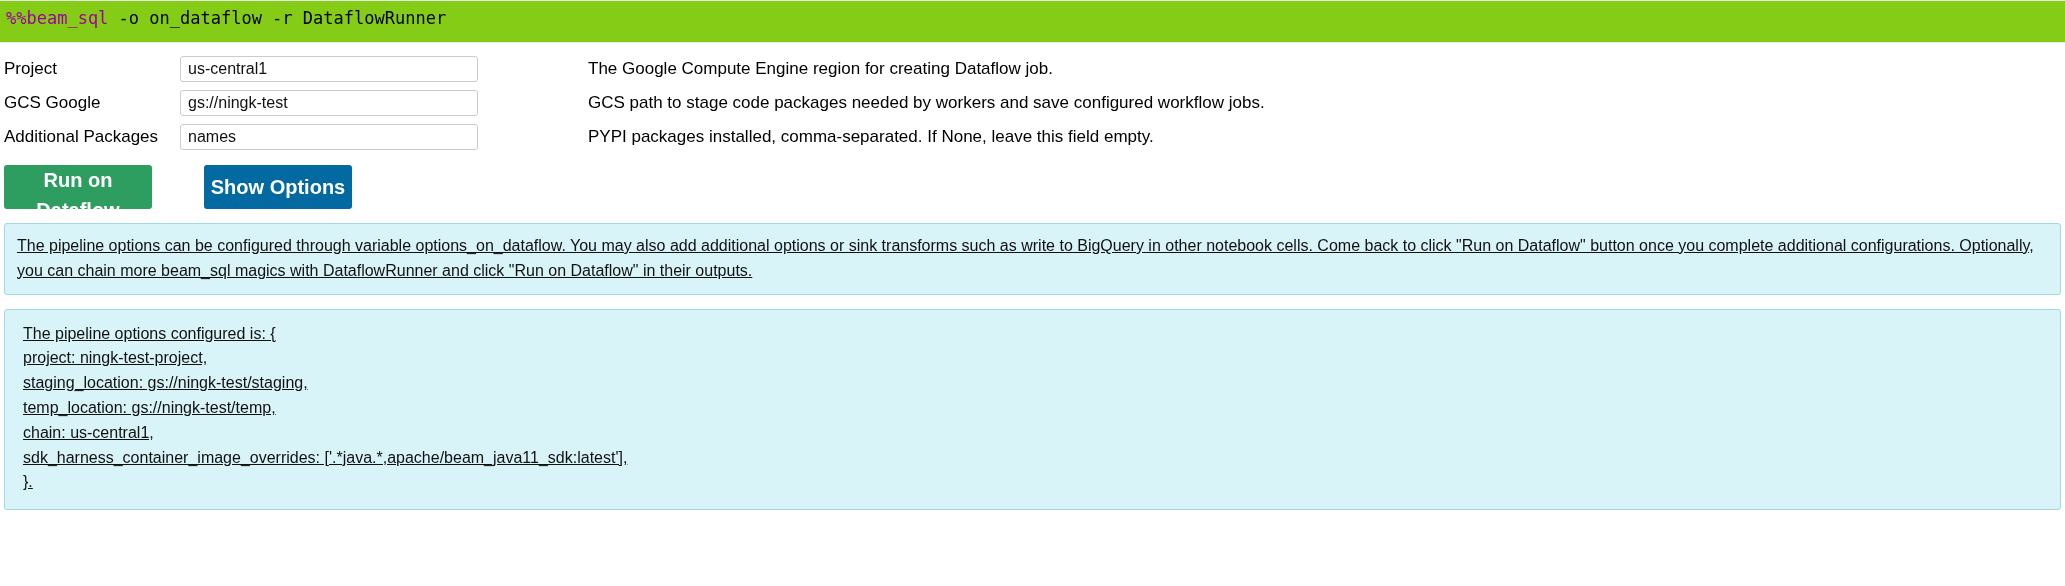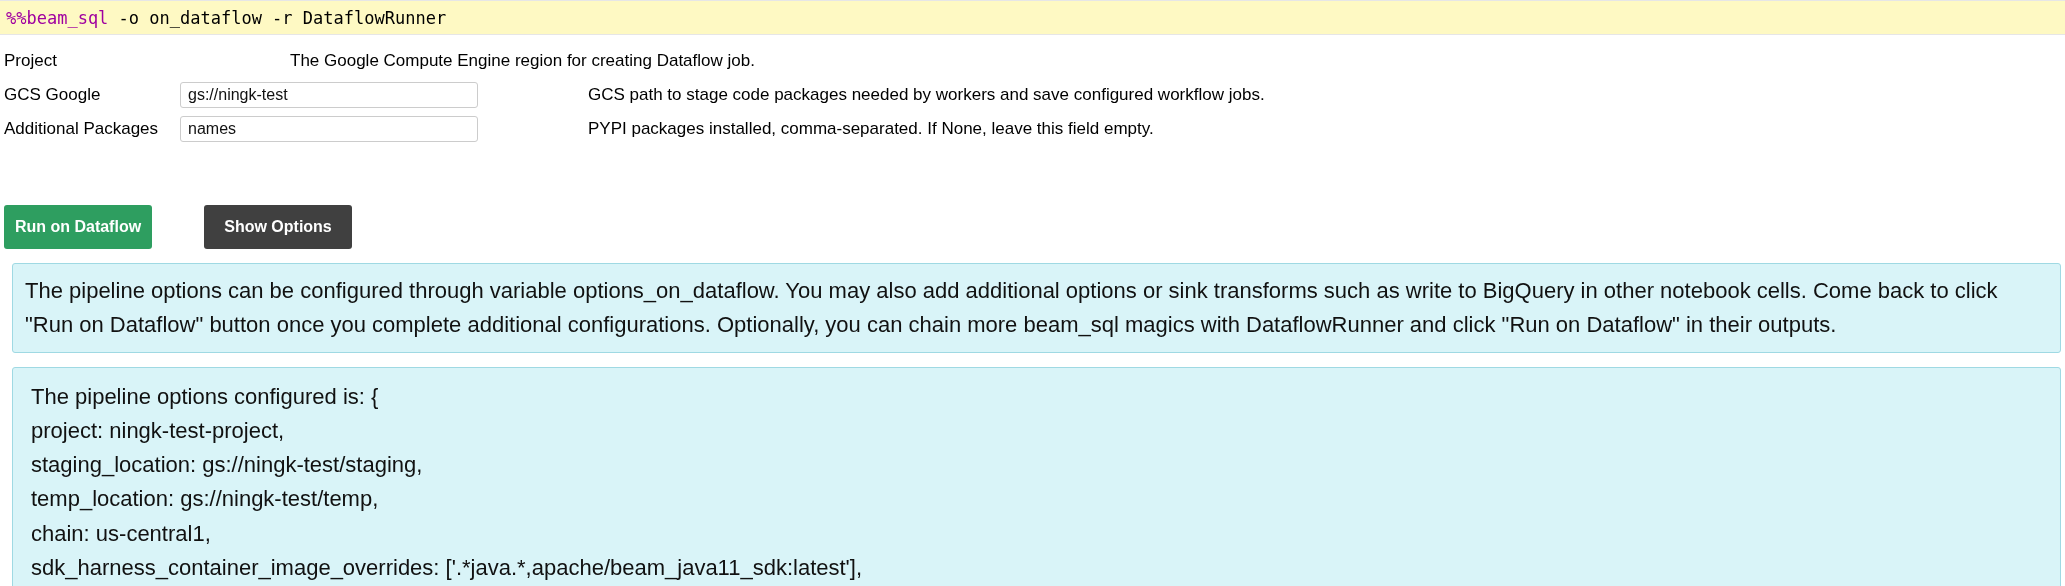"%%beam_sql -o on_dataflow -r" .code-cell { background: #fef9c3 -> #84cc16; padding: 6px 0 4px 0 -> 6px 0 12px 0 }
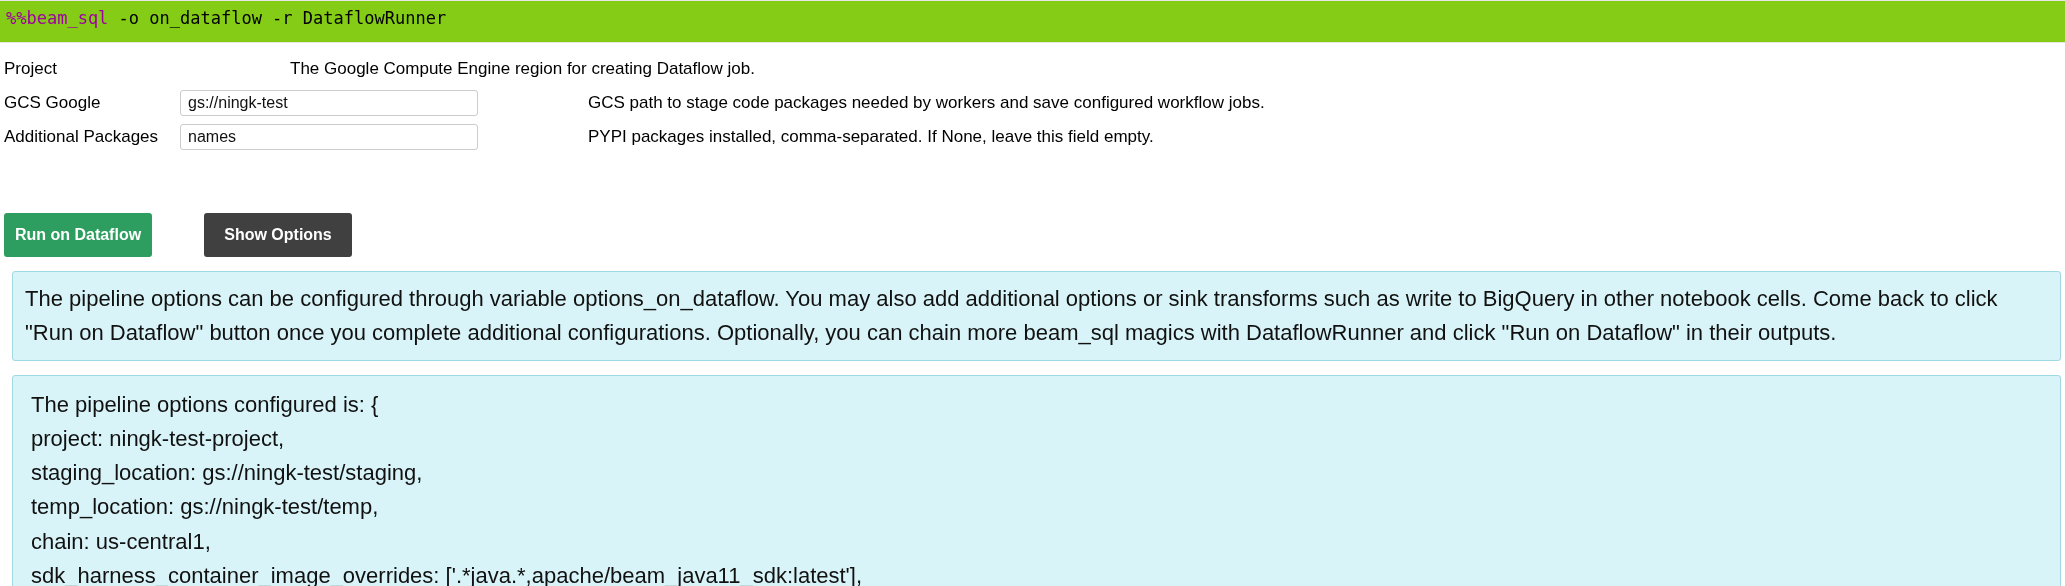"us-central1" input.form-input { html: none -> <input> }
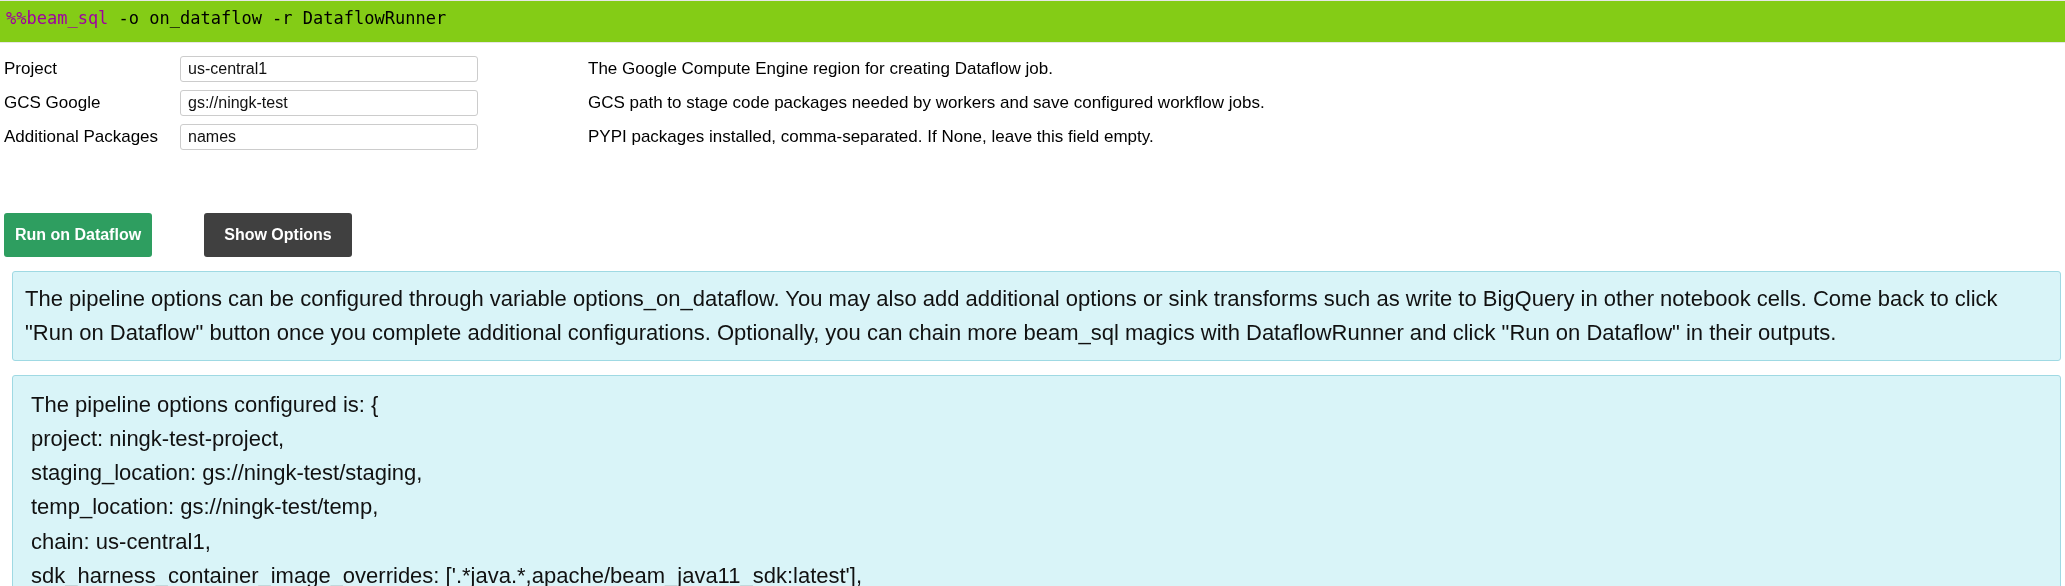"Run on Dataflow" .btn { font-size: 16px -> 20px; margin-top: 48px -> none }
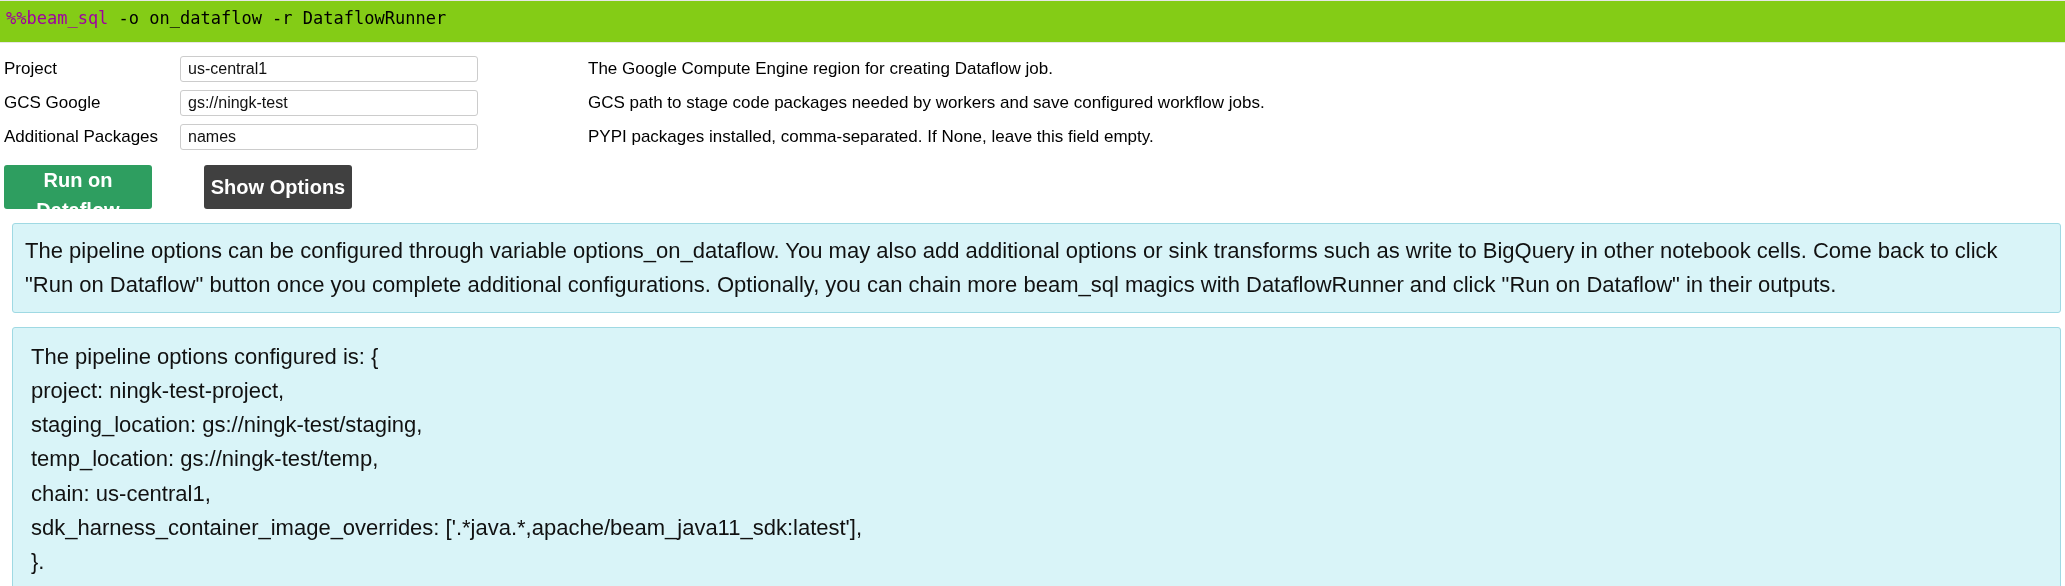"Show Options" .btn-options { background: #404040 -> #0369a1 }
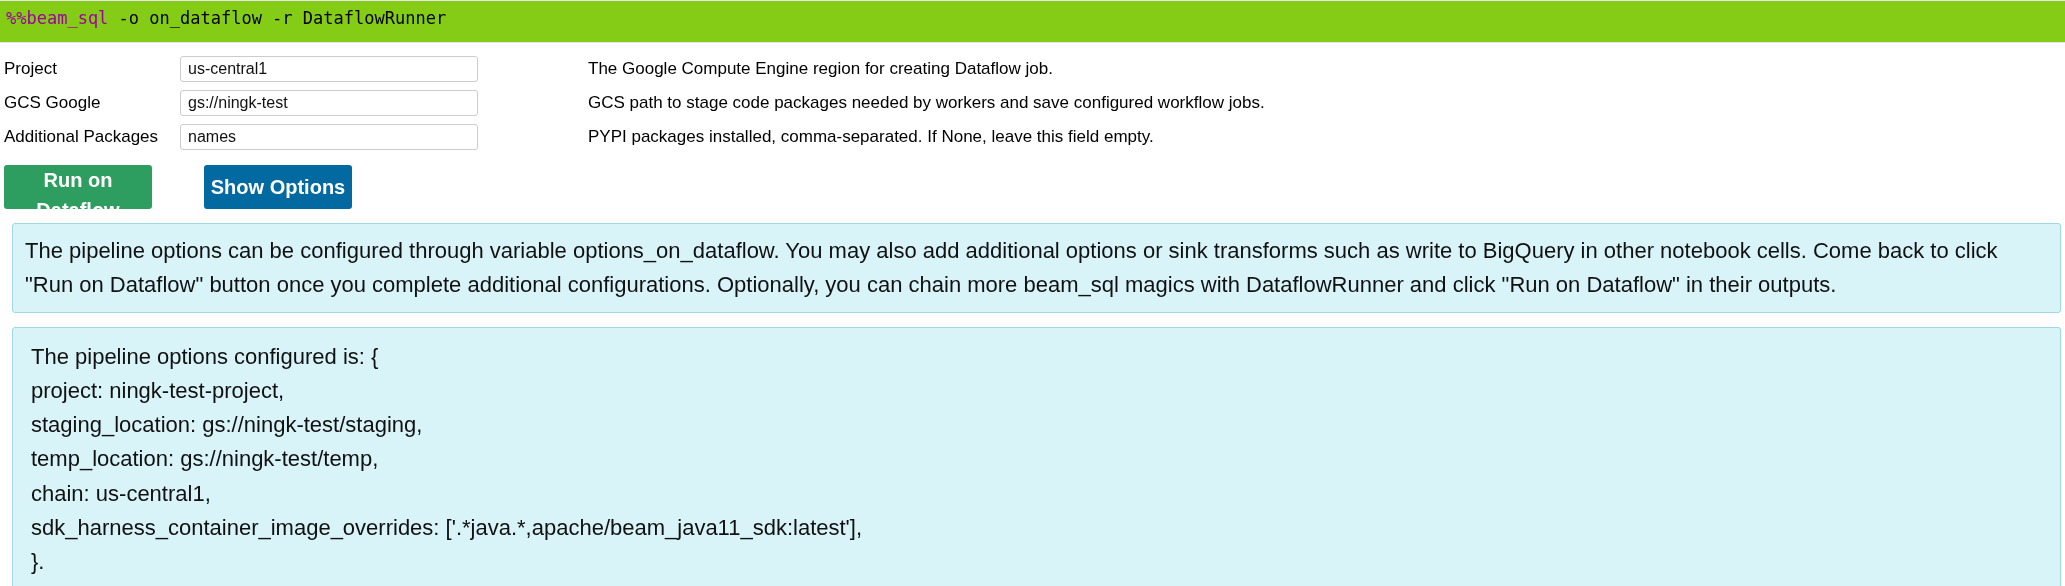"The pipeline options can be" .infobox { font-size: 22px -> 16px; margin: 14px 4px 0 12px -> 14px 4px 0 4px; text-decoration: none -> underline }
